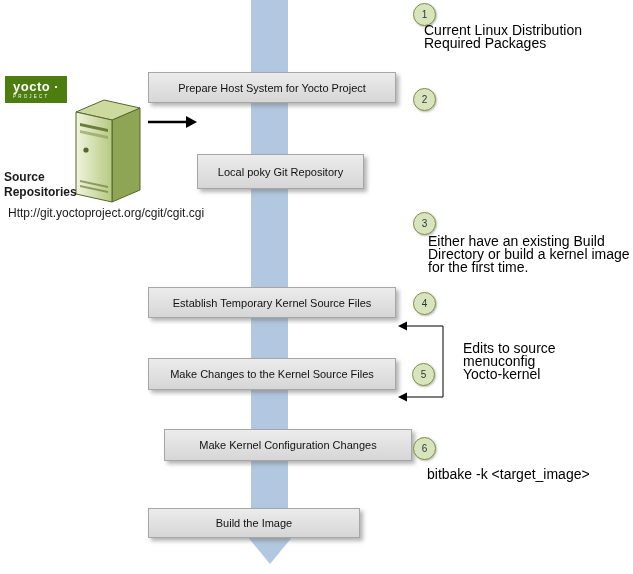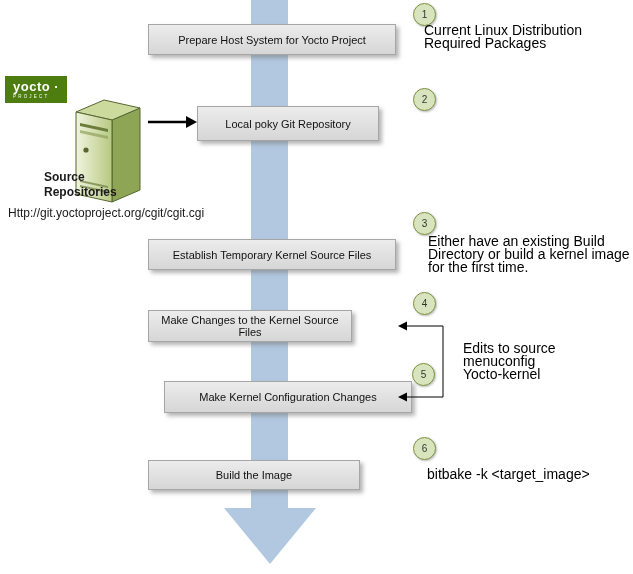"Prepare Host System for Yocto" .step-box { margin-top: none -> 48px }
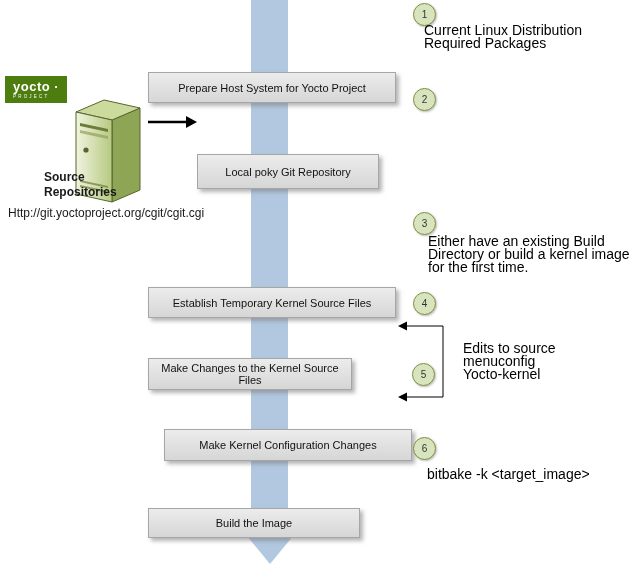"Source" .source-label { margin-left: 40px -> none }
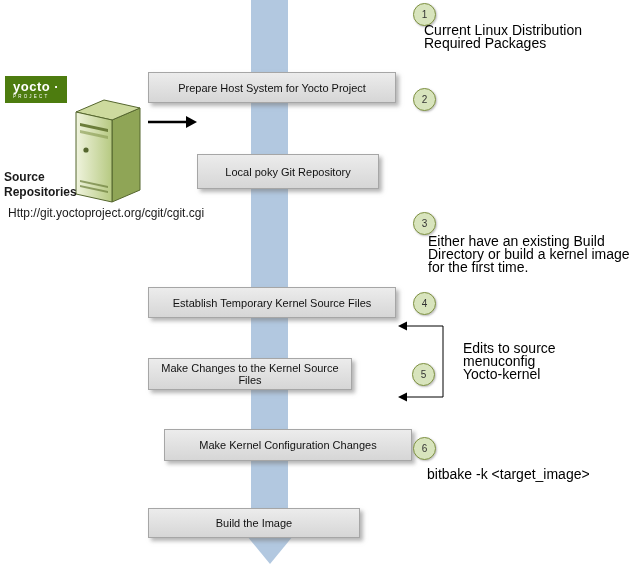"Local poky Git Repository" div.step-box { width: 182px -> 167px }
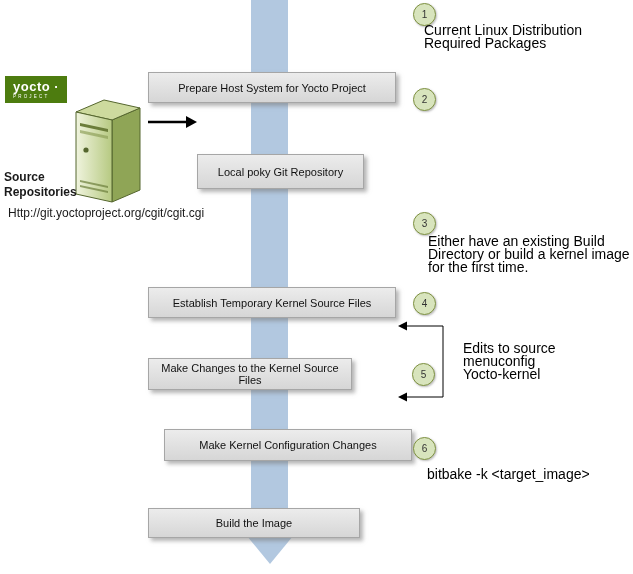"Make Changes to the Kernel" div.step-box { width: 204px -> 248px }
